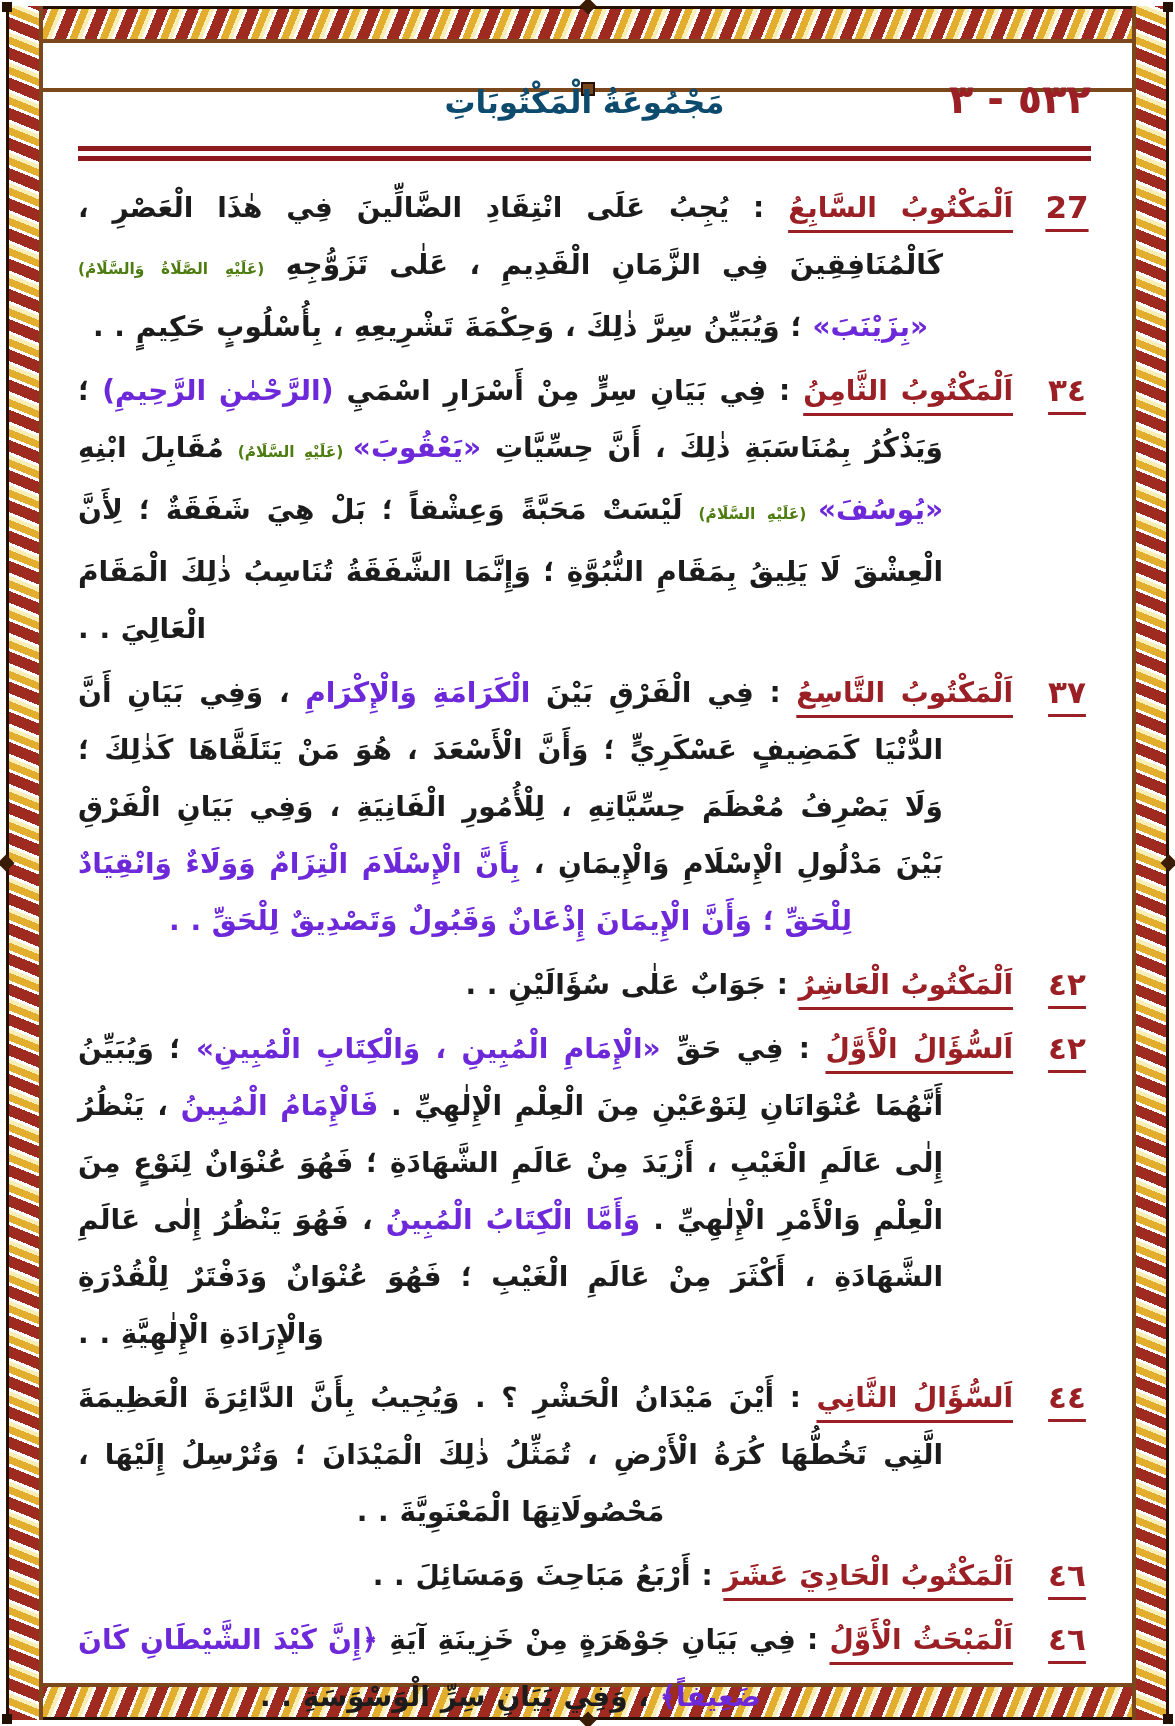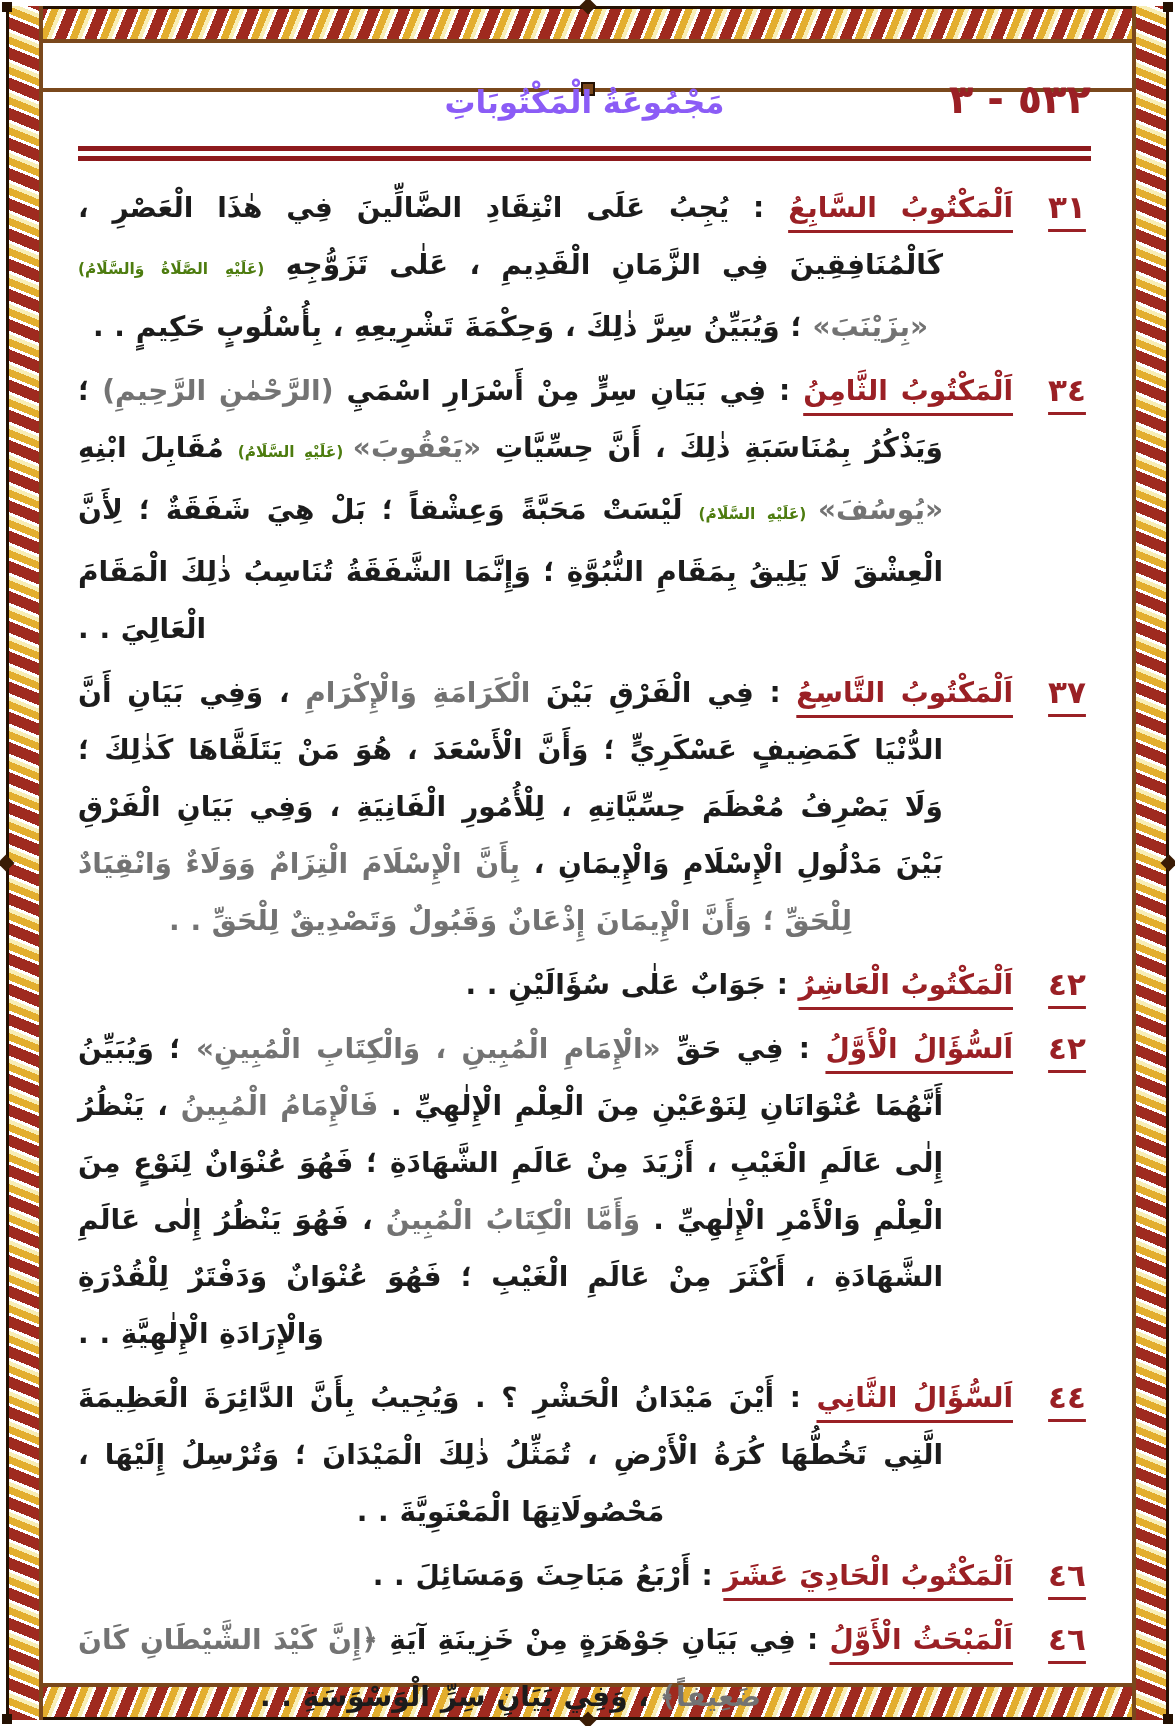"مَجْمُوعَةُ الْمَكْتُوبَاتِ" .page-title { color: #8b5cf6 -> #0c4a6e }
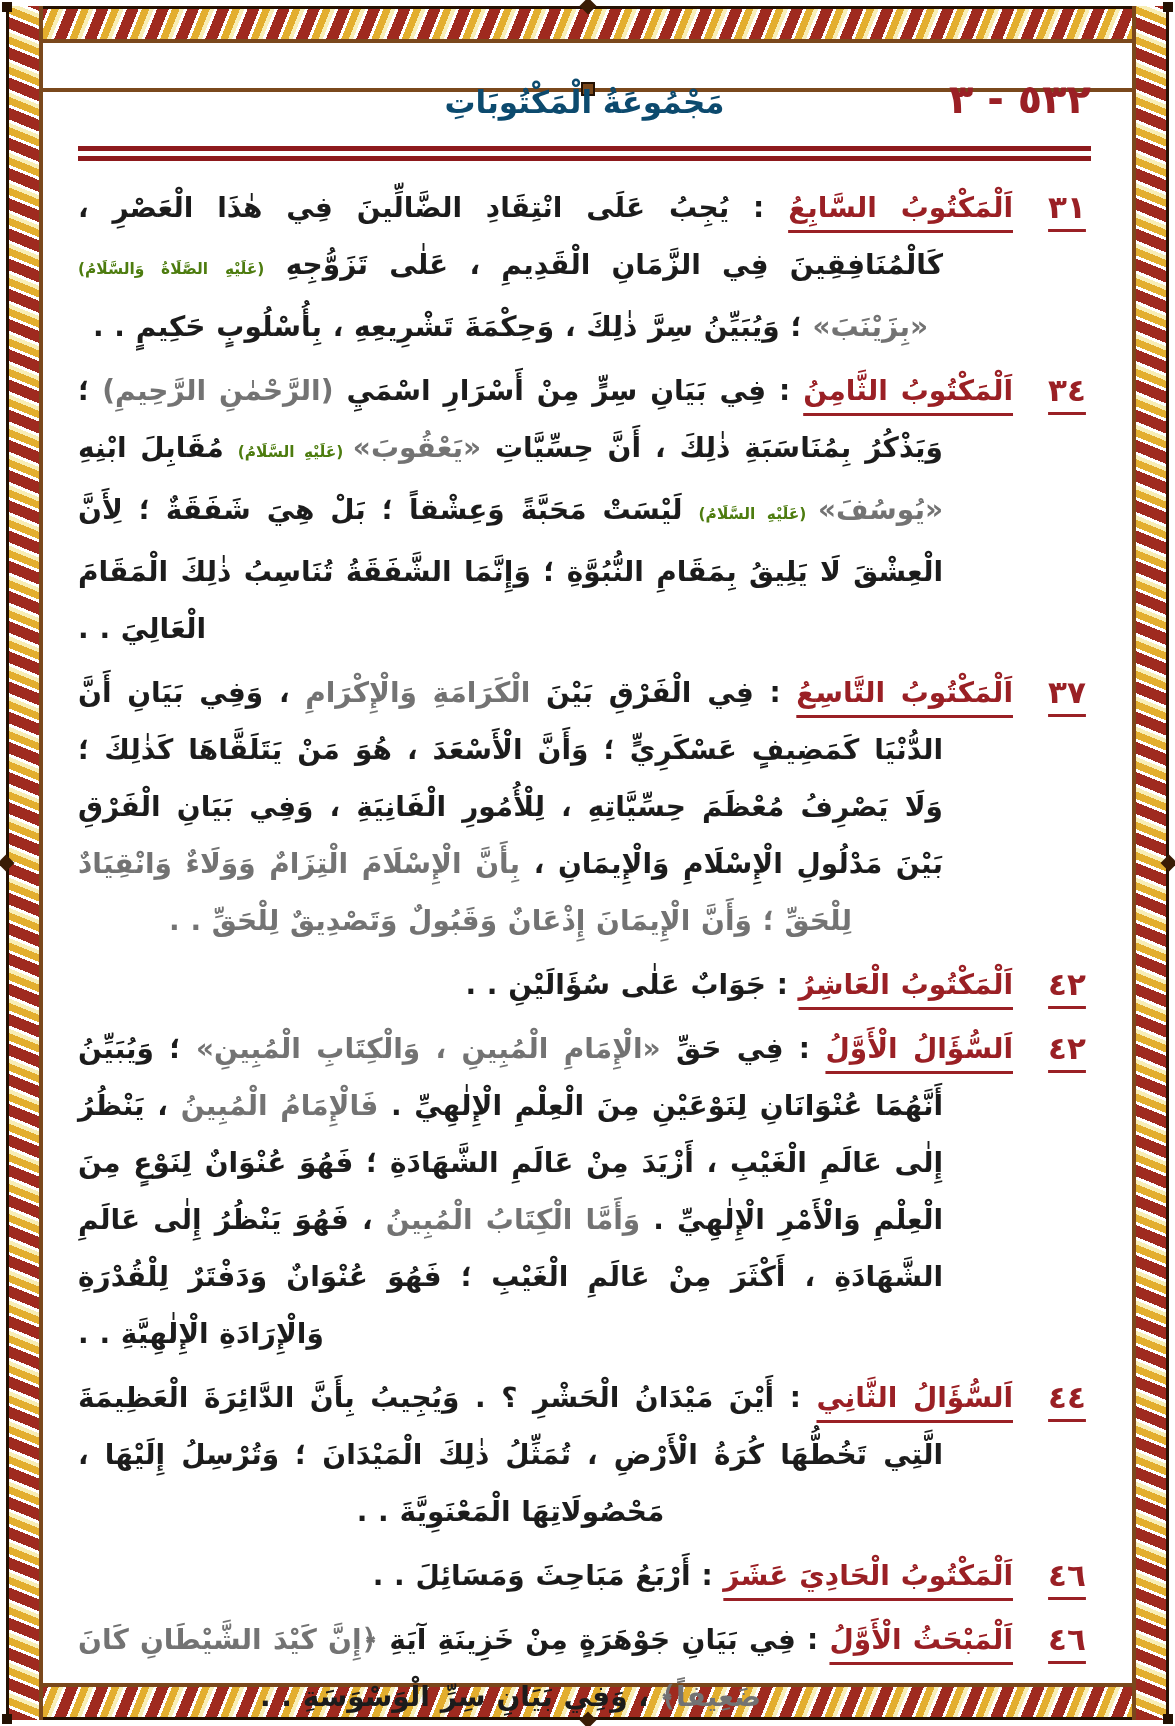"٣١" span.entry-num { text: ٣١ -> 27 }
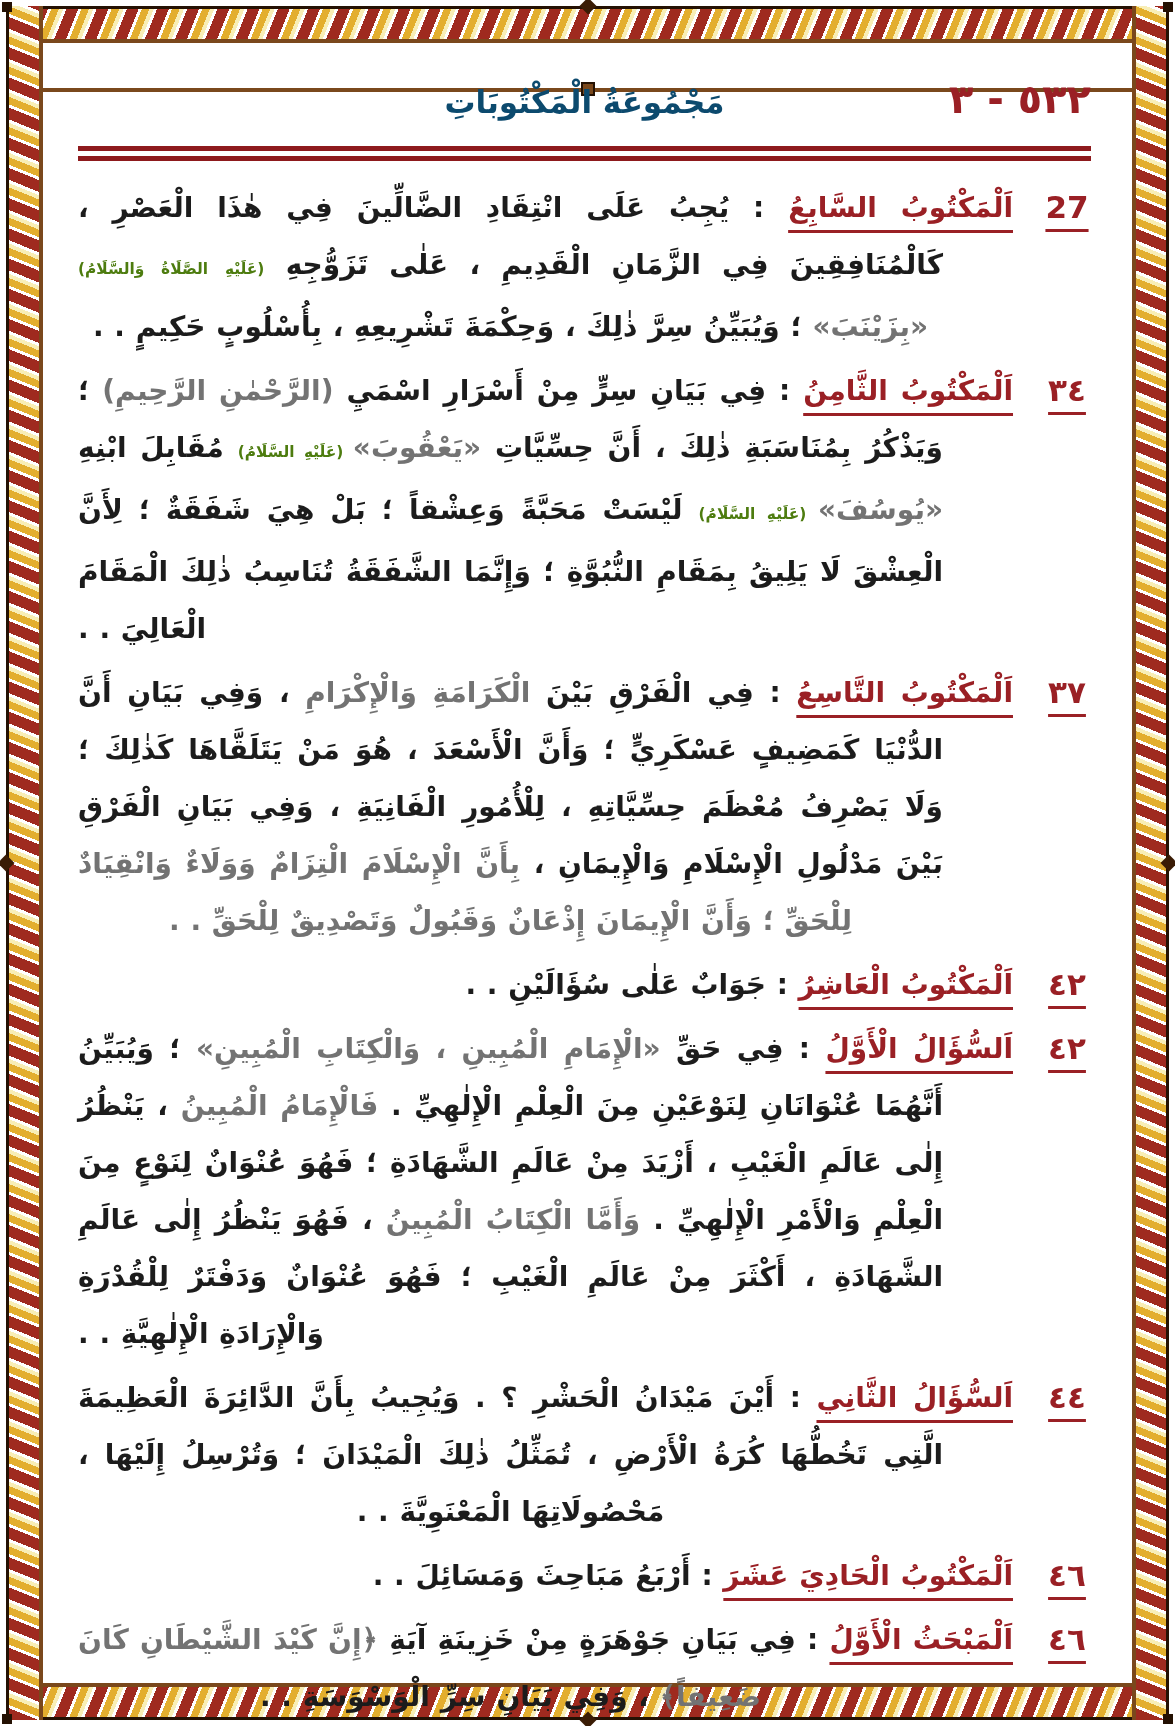"«بِزَيْنَبَ»" .seg-red, .seg-verse { color: #737373 -> #6d28d9 }
